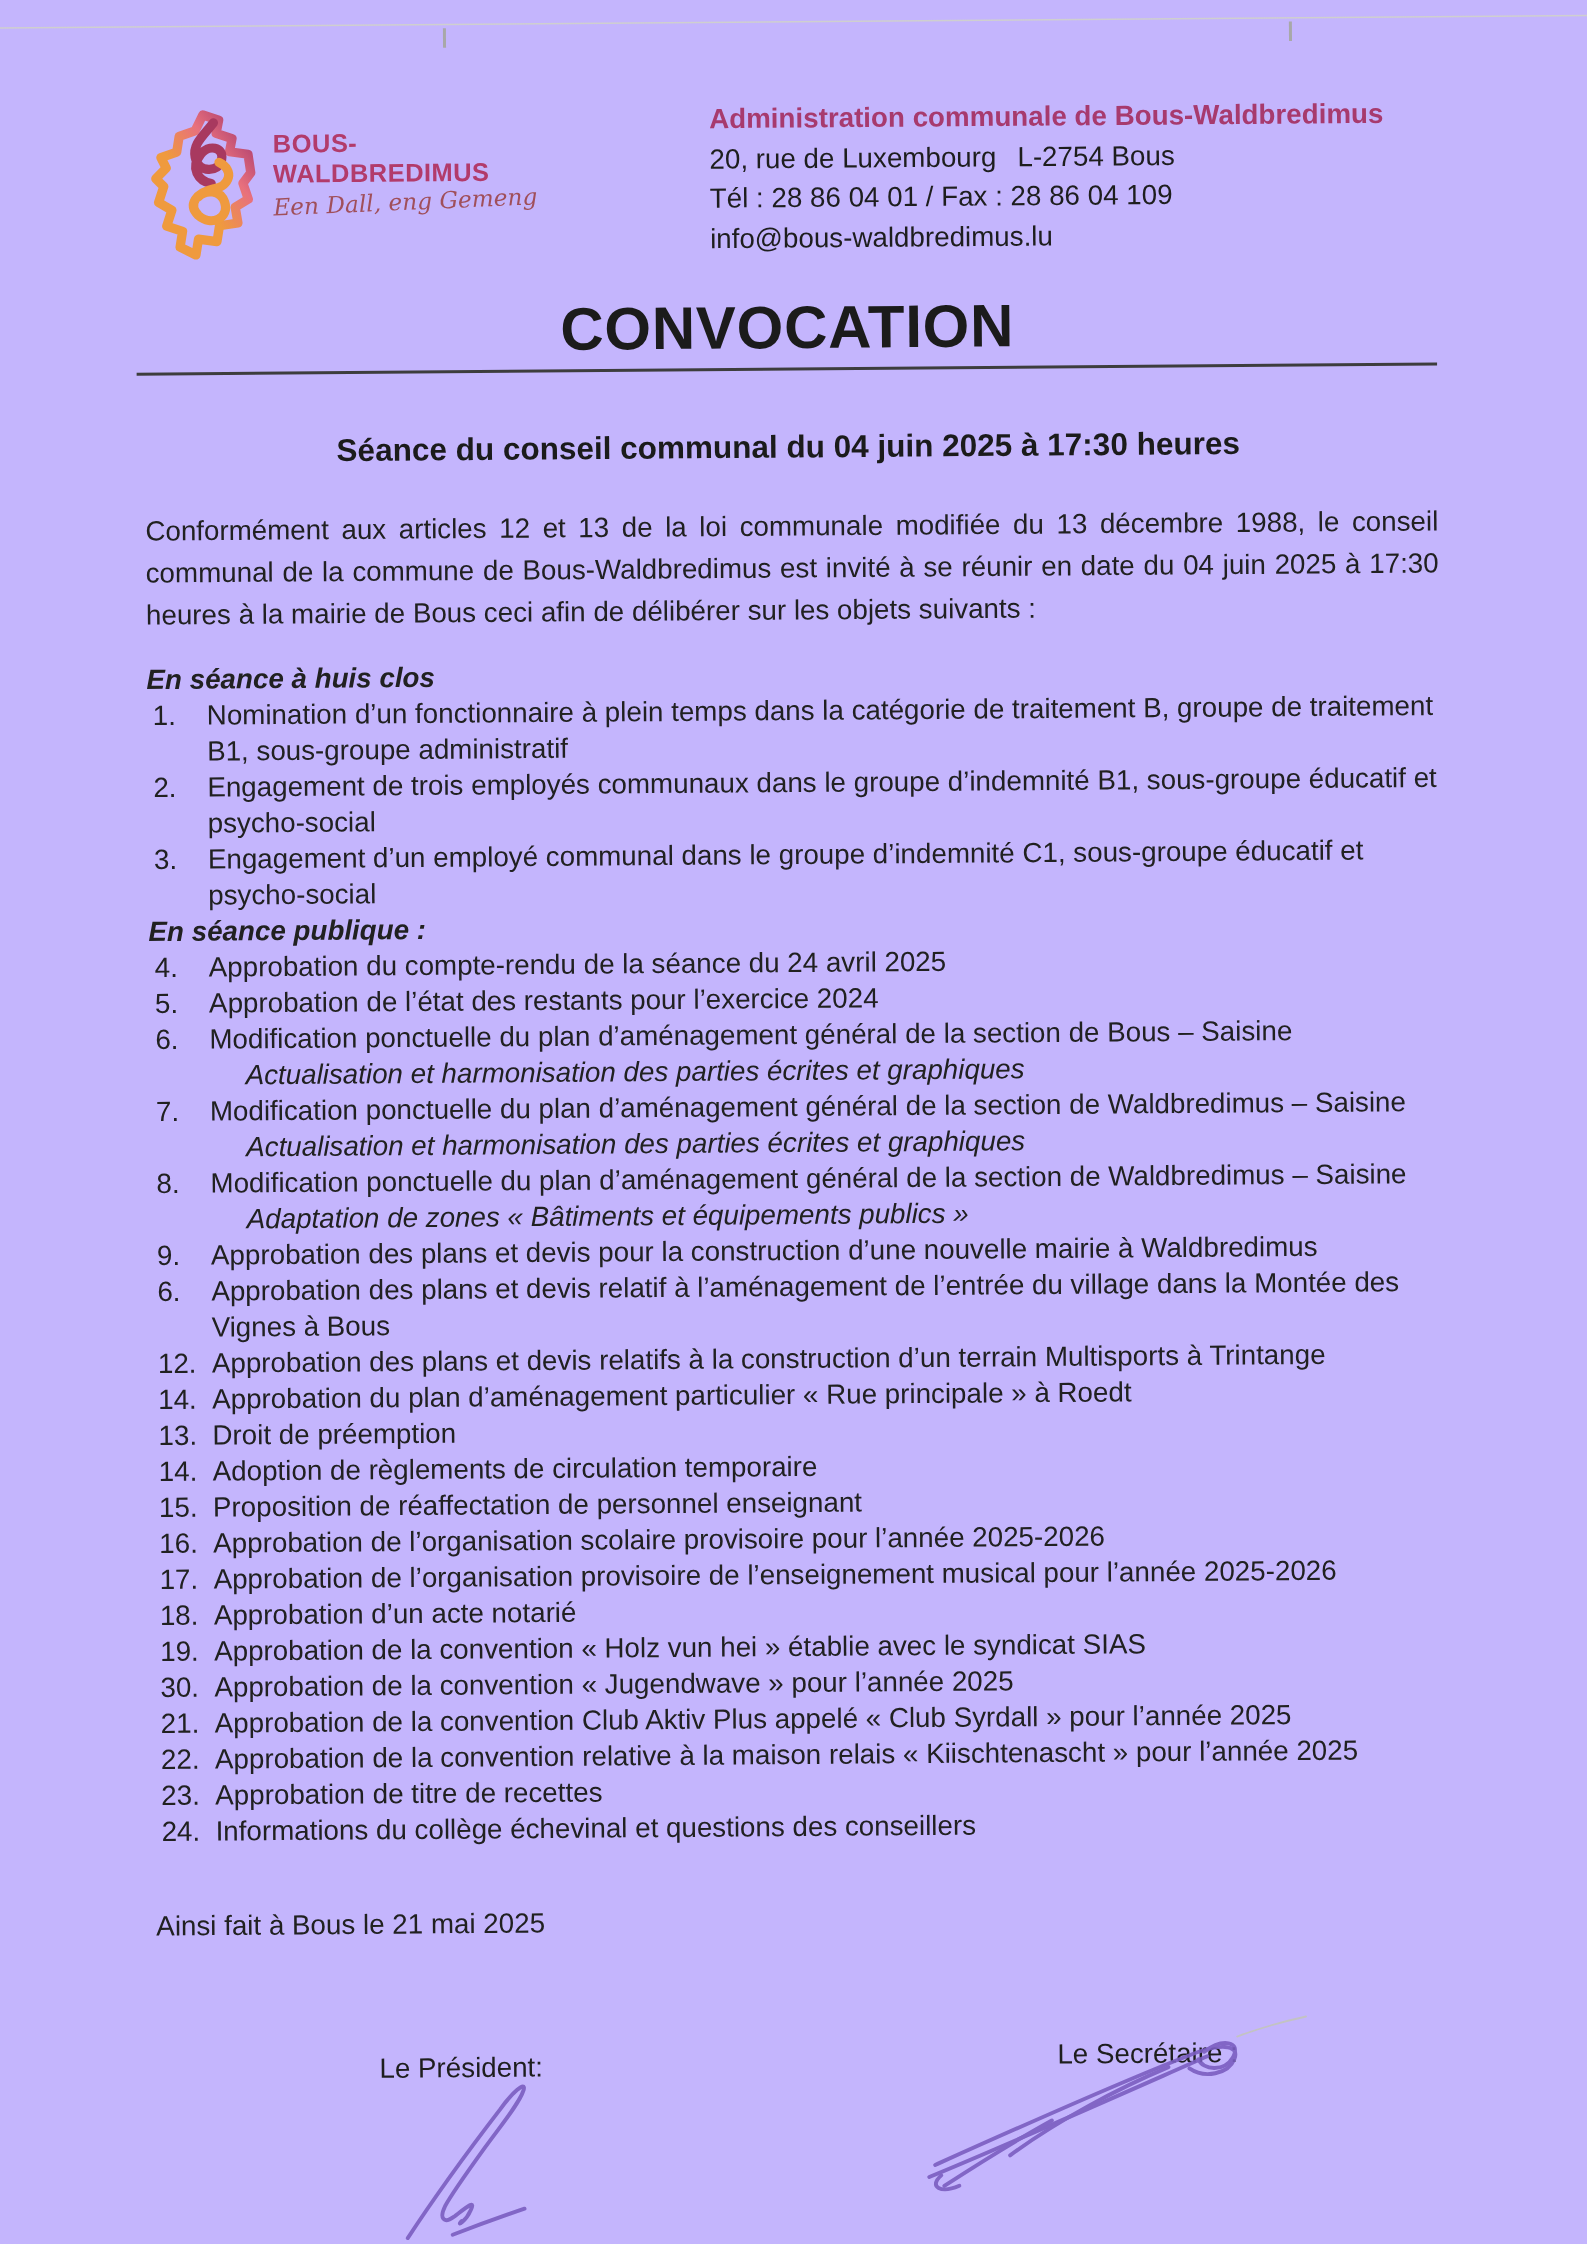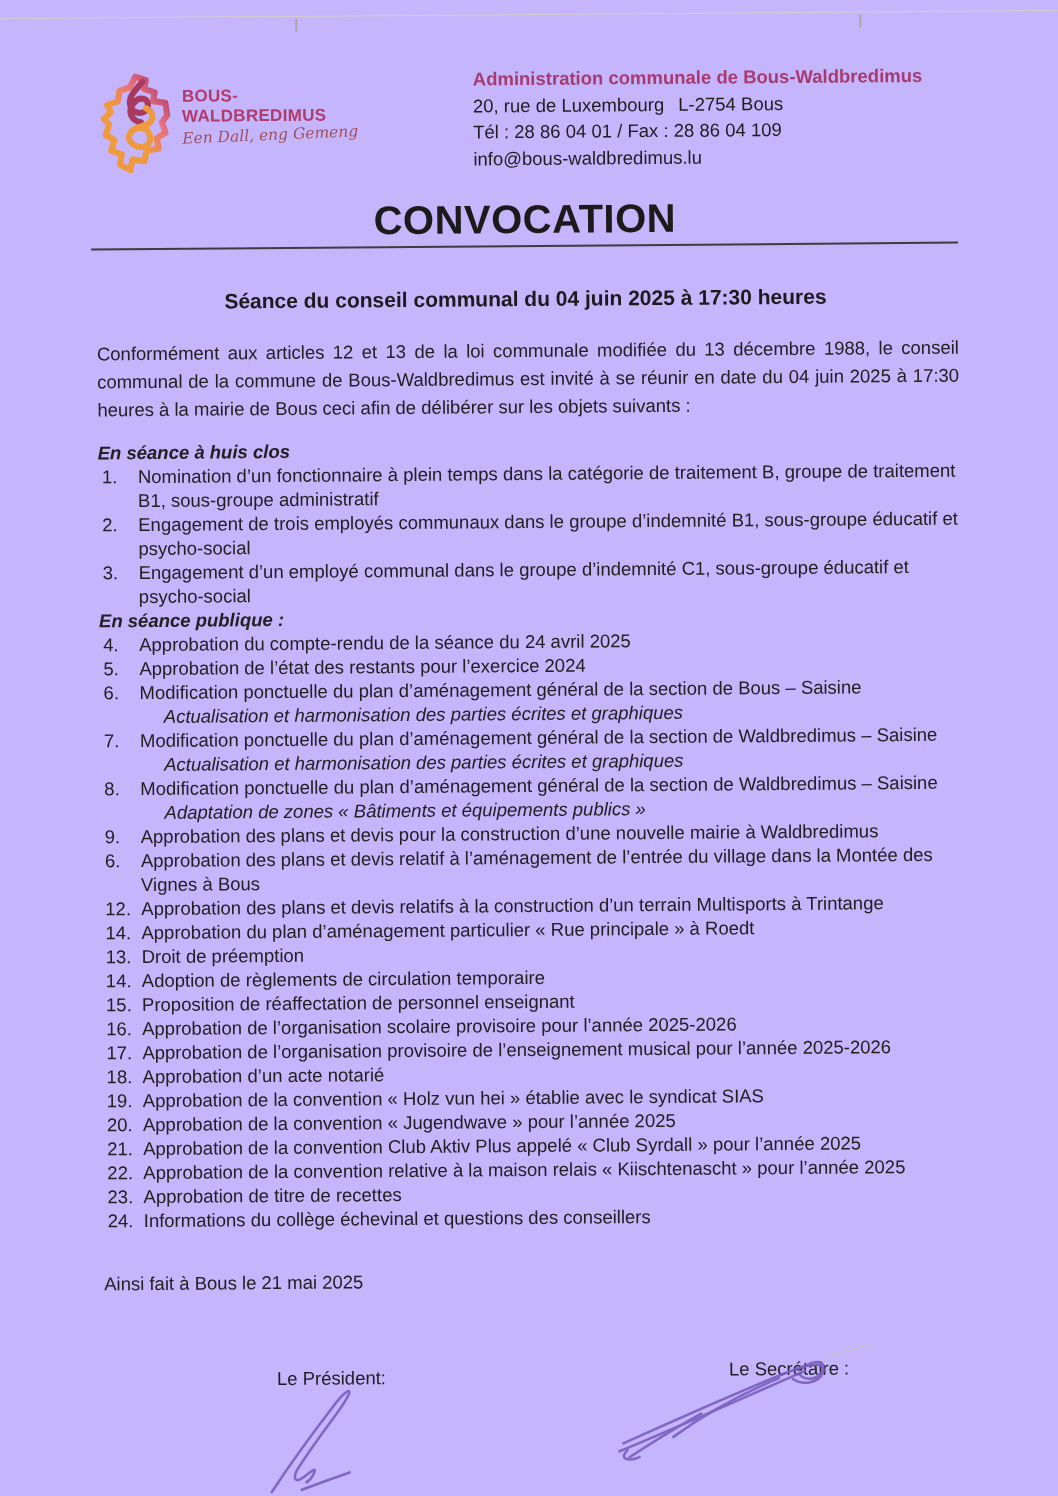"20." span.num { text: 20 -> 30 }
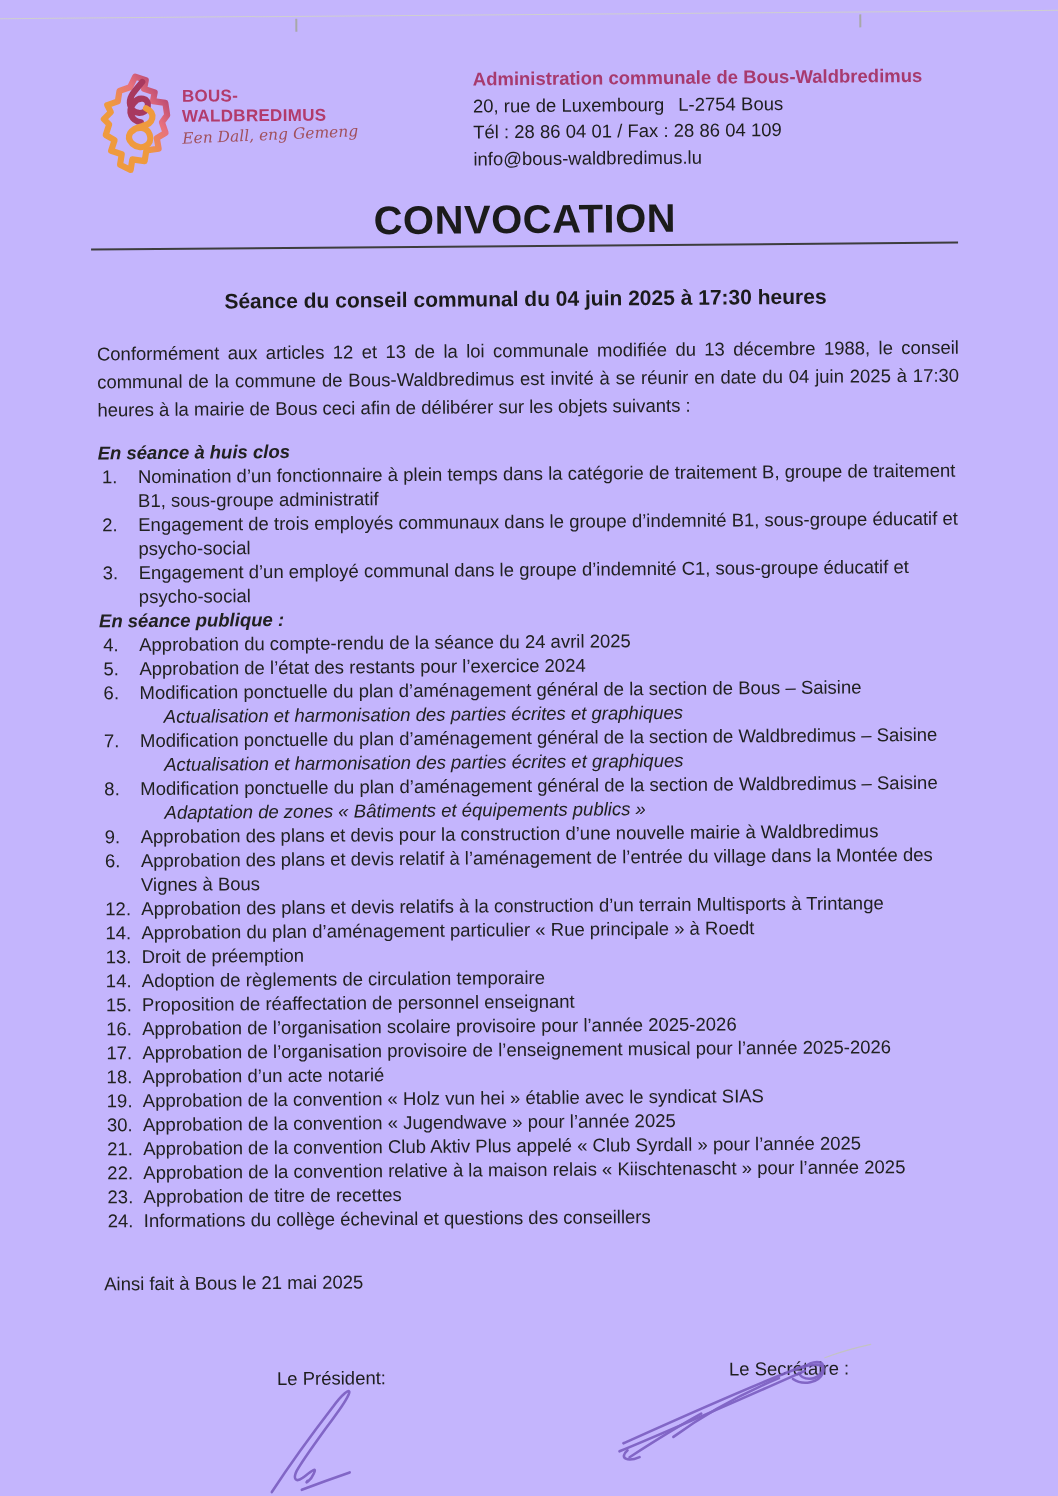"Le Président:" .sig-label { margin-left: 24px -> none }
